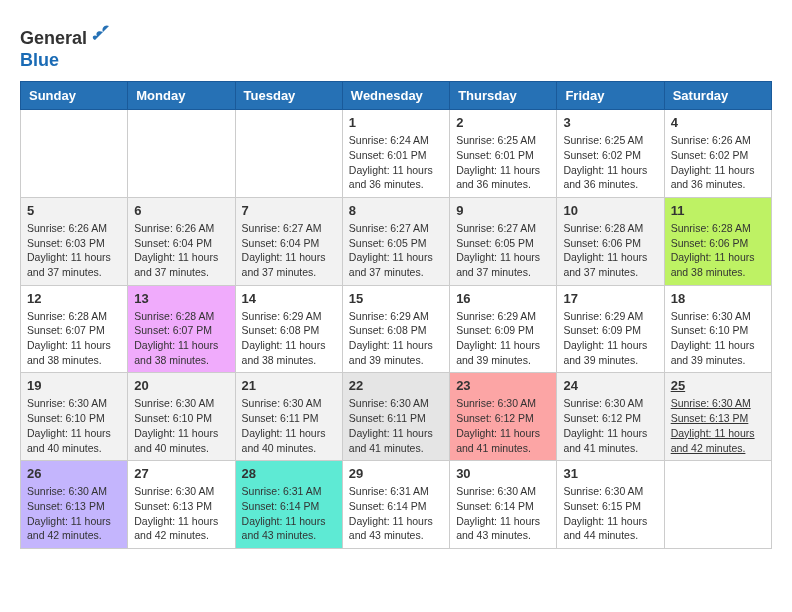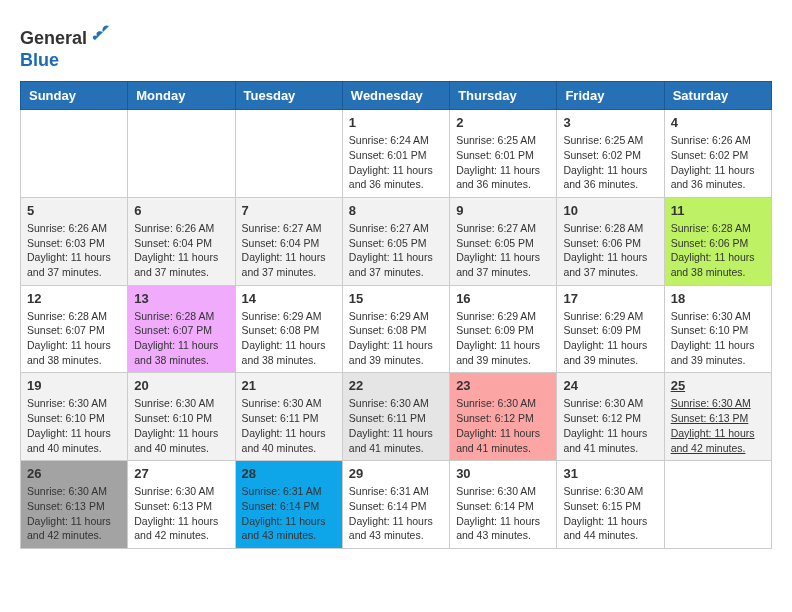"26" td { background-color: #a3a3a3 -> #c4b5fd }
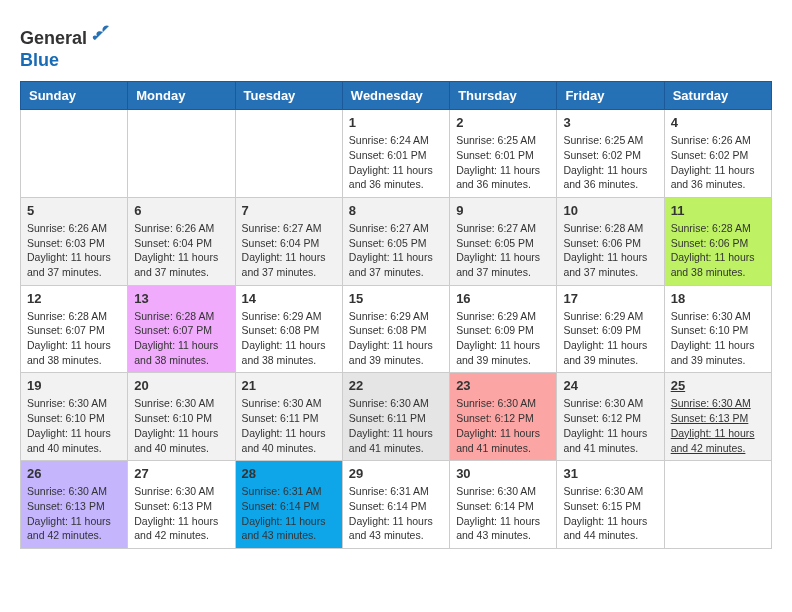"28" td { background-color: #0ea5e9 -> #5eead4 }
